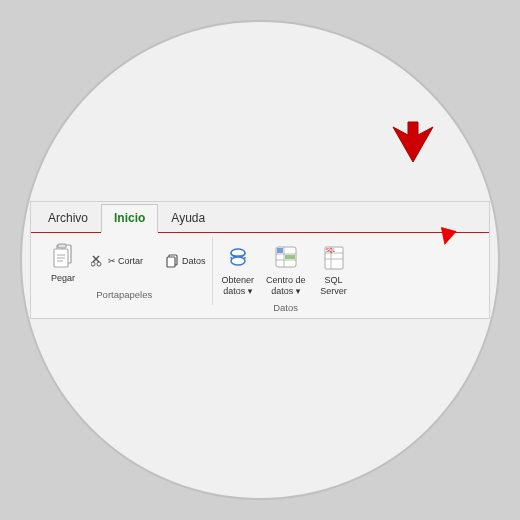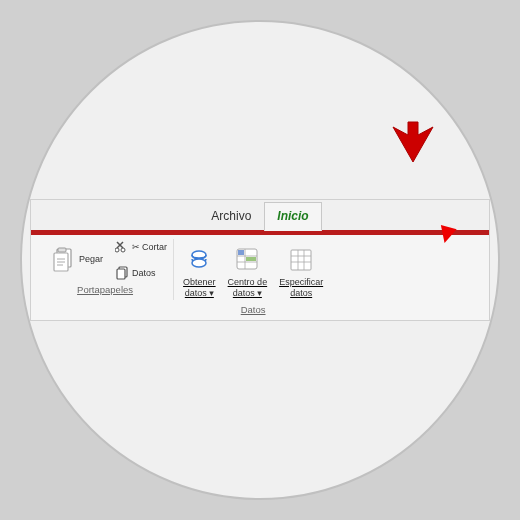"Archivo" .tab-bar { border-bottom: 5px solid #b91c1c -> 1px solid #b91c1c; justify-content: center -> none }
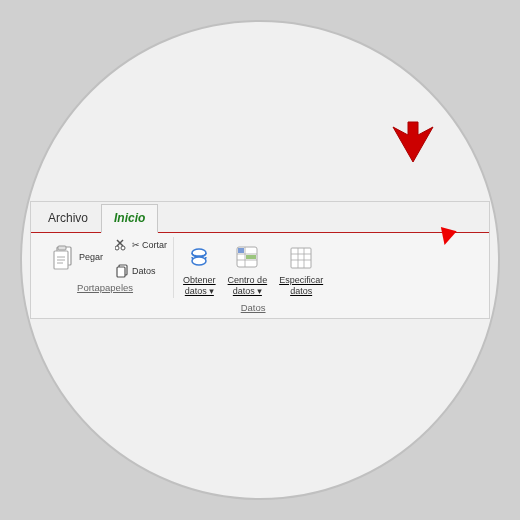"Inicio" .tab.active { font-style: italic -> none }
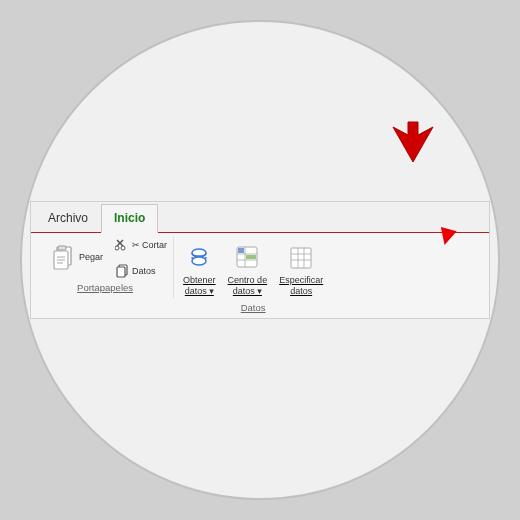"Ayuda" div.tab { html: none -> <div>Ayuda</div> }
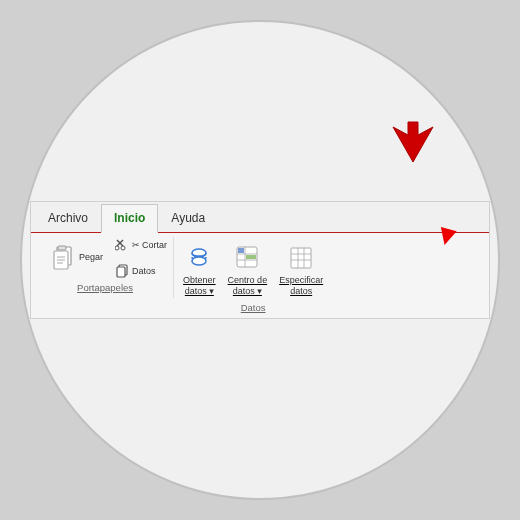"✂ Cortar" .small-btns { flex-direction: column -> none; gap: 10px -> 18px }
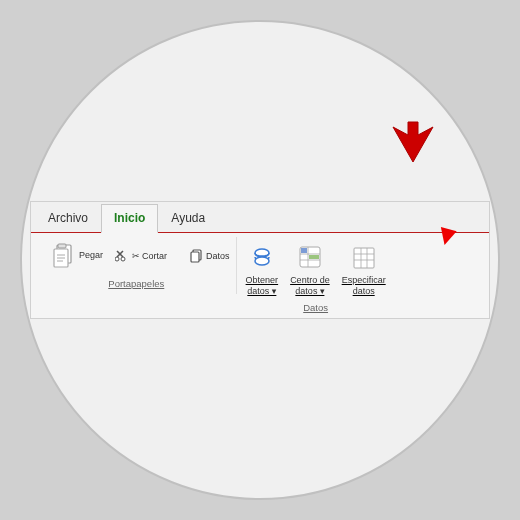"Pegar" .paste-btn { flex-direction: row -> column }
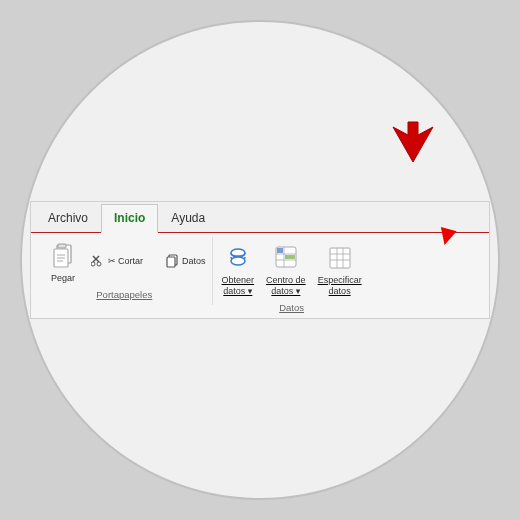"Obtener" .ribbon-btn { text-decoration: underline -> none }
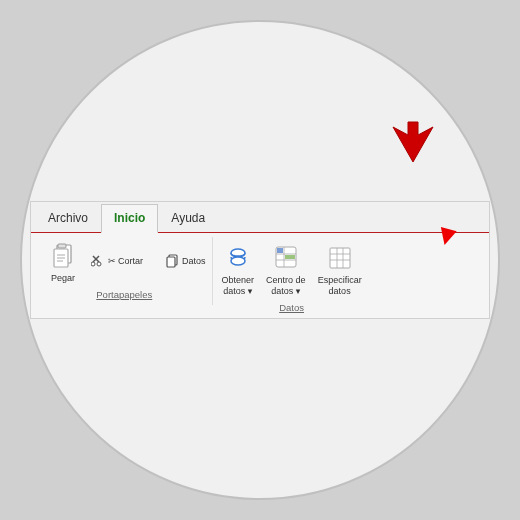"SQL" div.ribbon-btn { html: none -> <div> <div> <svg> <rect></rect> <line></line> <line></line> <line></line> <text>SQL</text> </svg> </div> <span>SQL<br>Server</span> </div> }
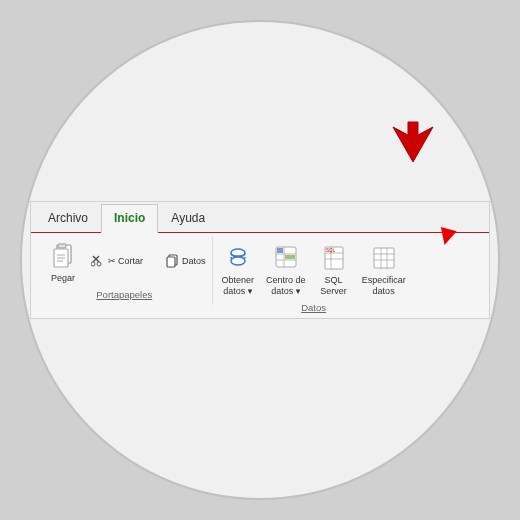"Especificar" div.ribbon-btn { html: <div> <div> <svg> <rect></rect> <line></line> <line></line> <line></line> <line></line> </svg> </div> <span>Especificar<br>datos</span> </div> -> none }
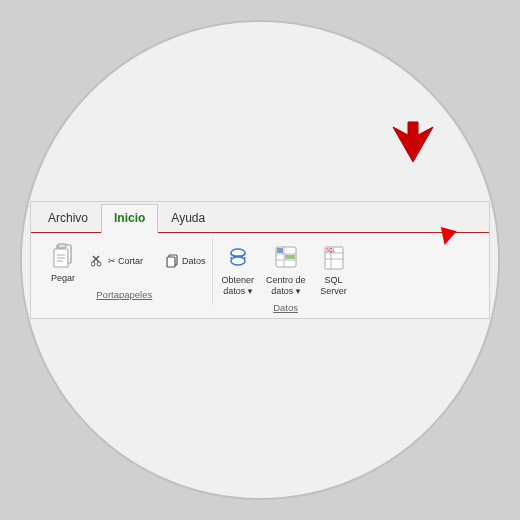"Portapapeles" .ribbon-group-label { text-decoration: underline -> none }
